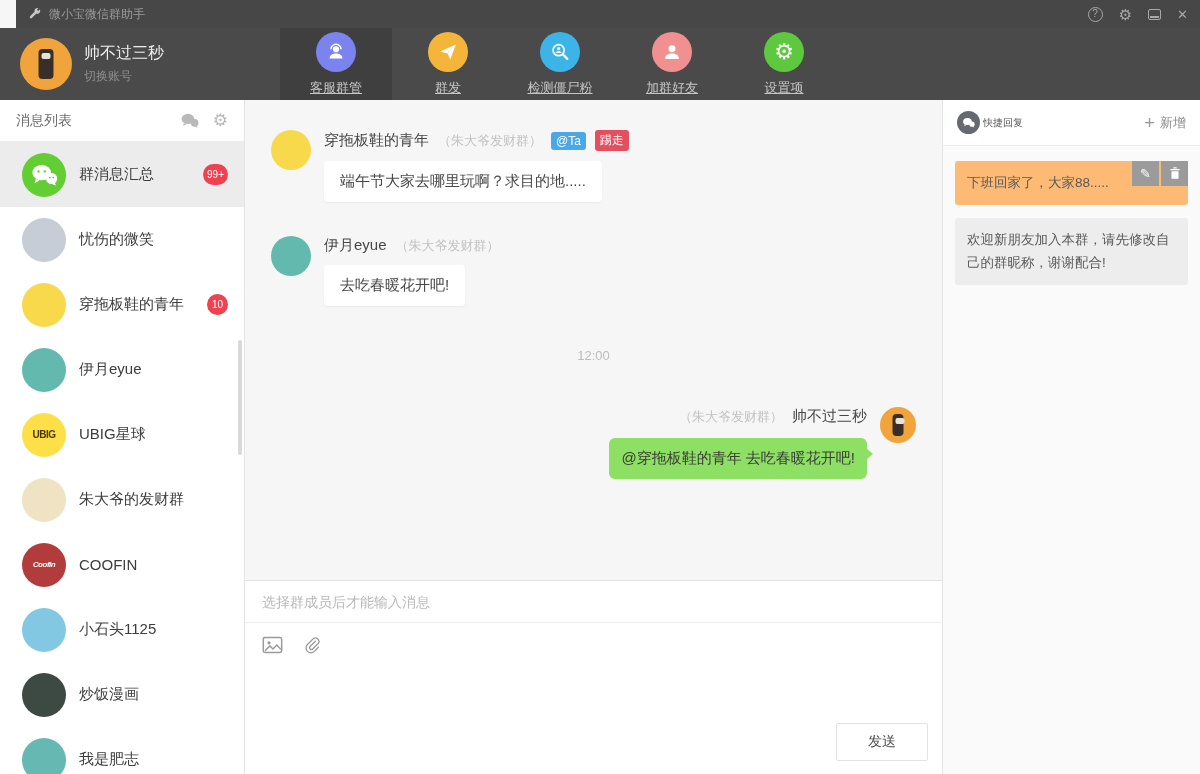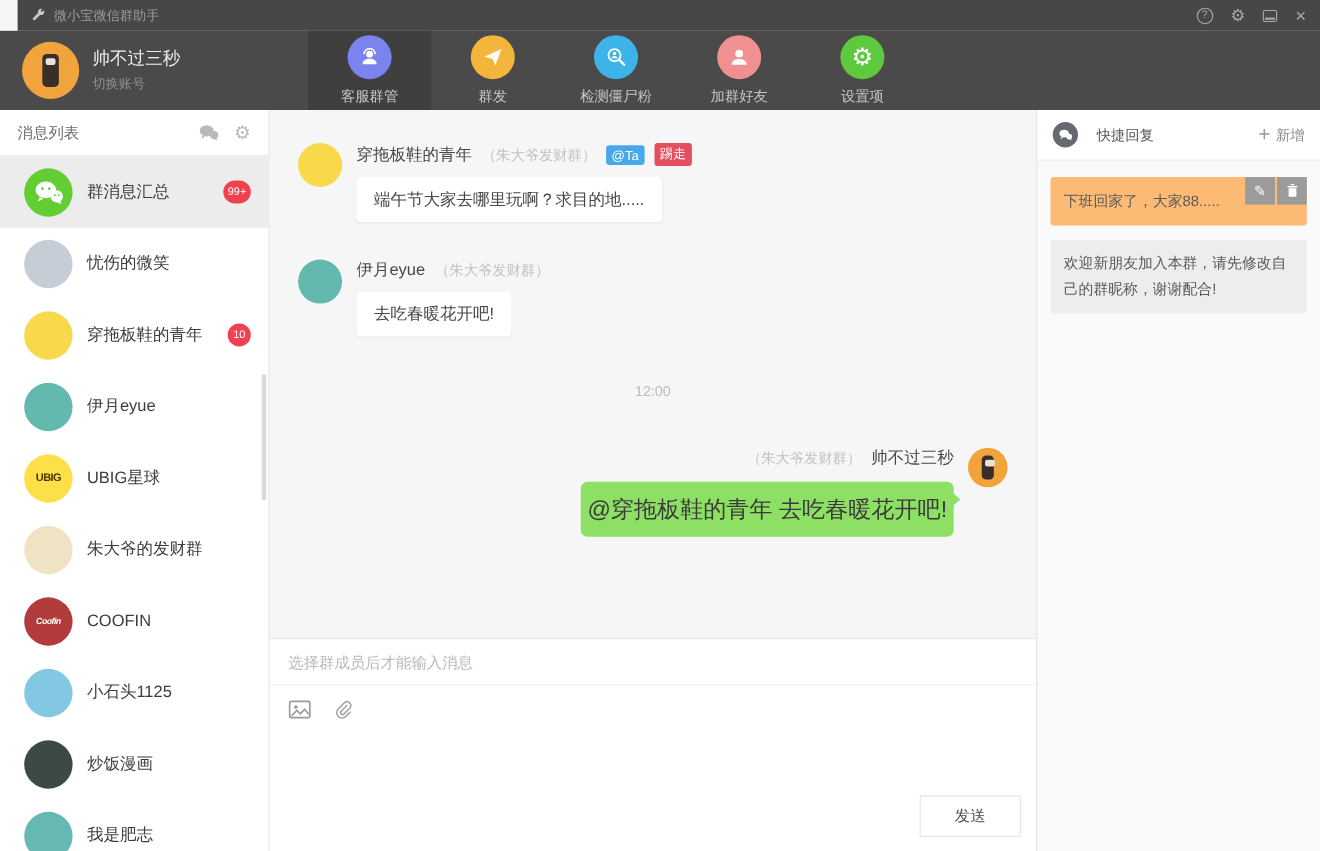"客服群管" .nav-label { text-decoration: none -> underline }
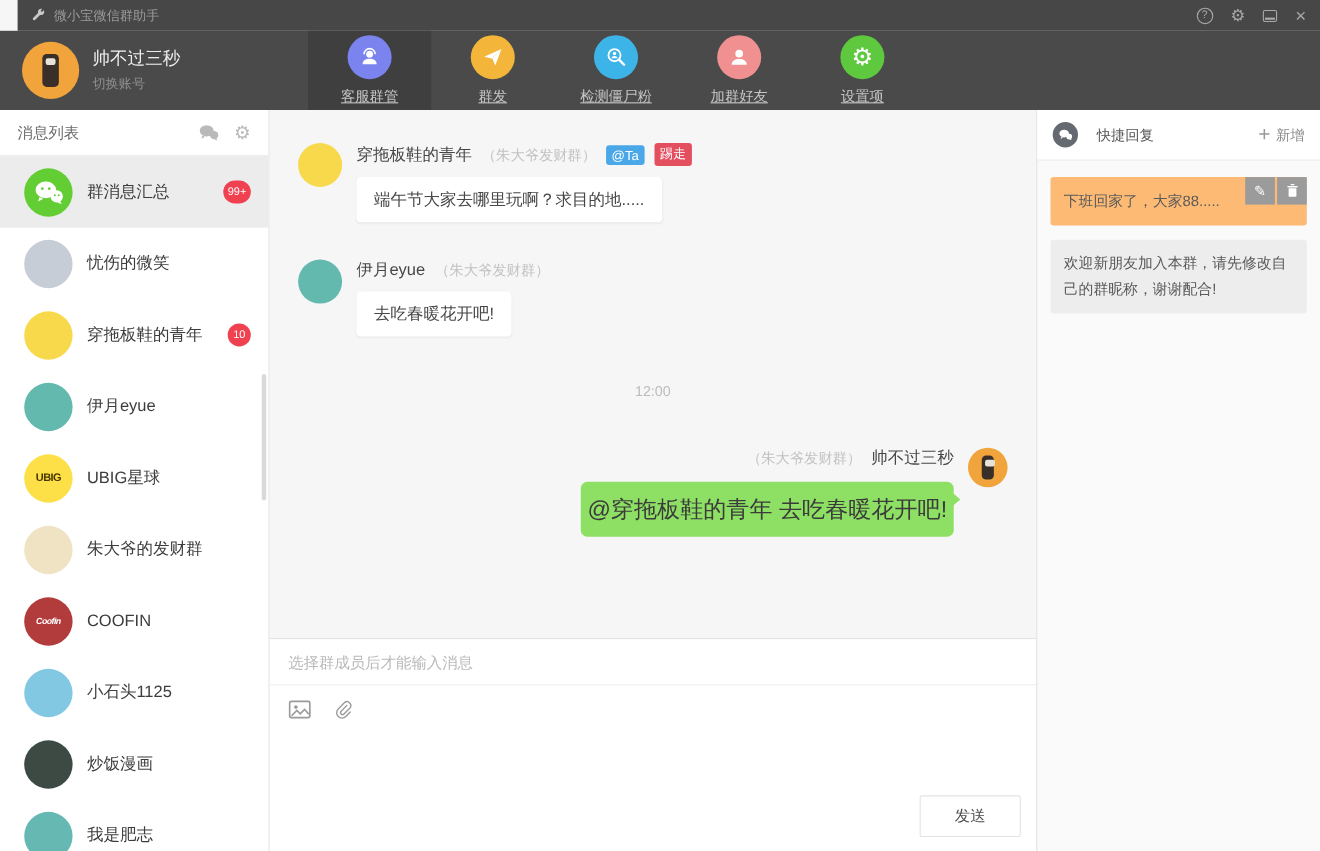"快捷回复" .qp-title { font-size: 13px -> 10px; margin-left: 17px -> 3px }
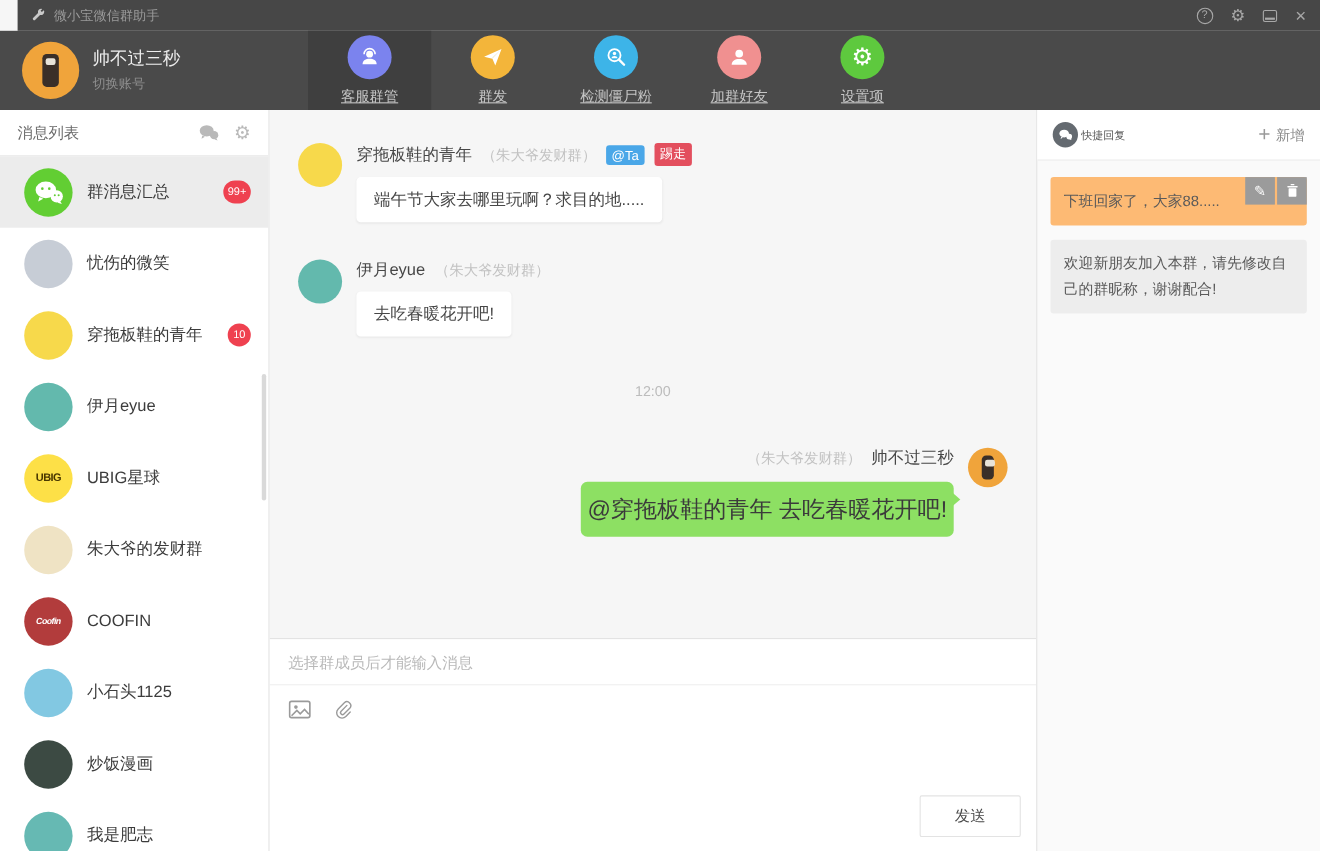"@穿拖板鞋的青年 去吃春暖花开吧!" .bubble-out { font-size: 21px -> 15px; padding: 11px 6px -> 11px 12px }
